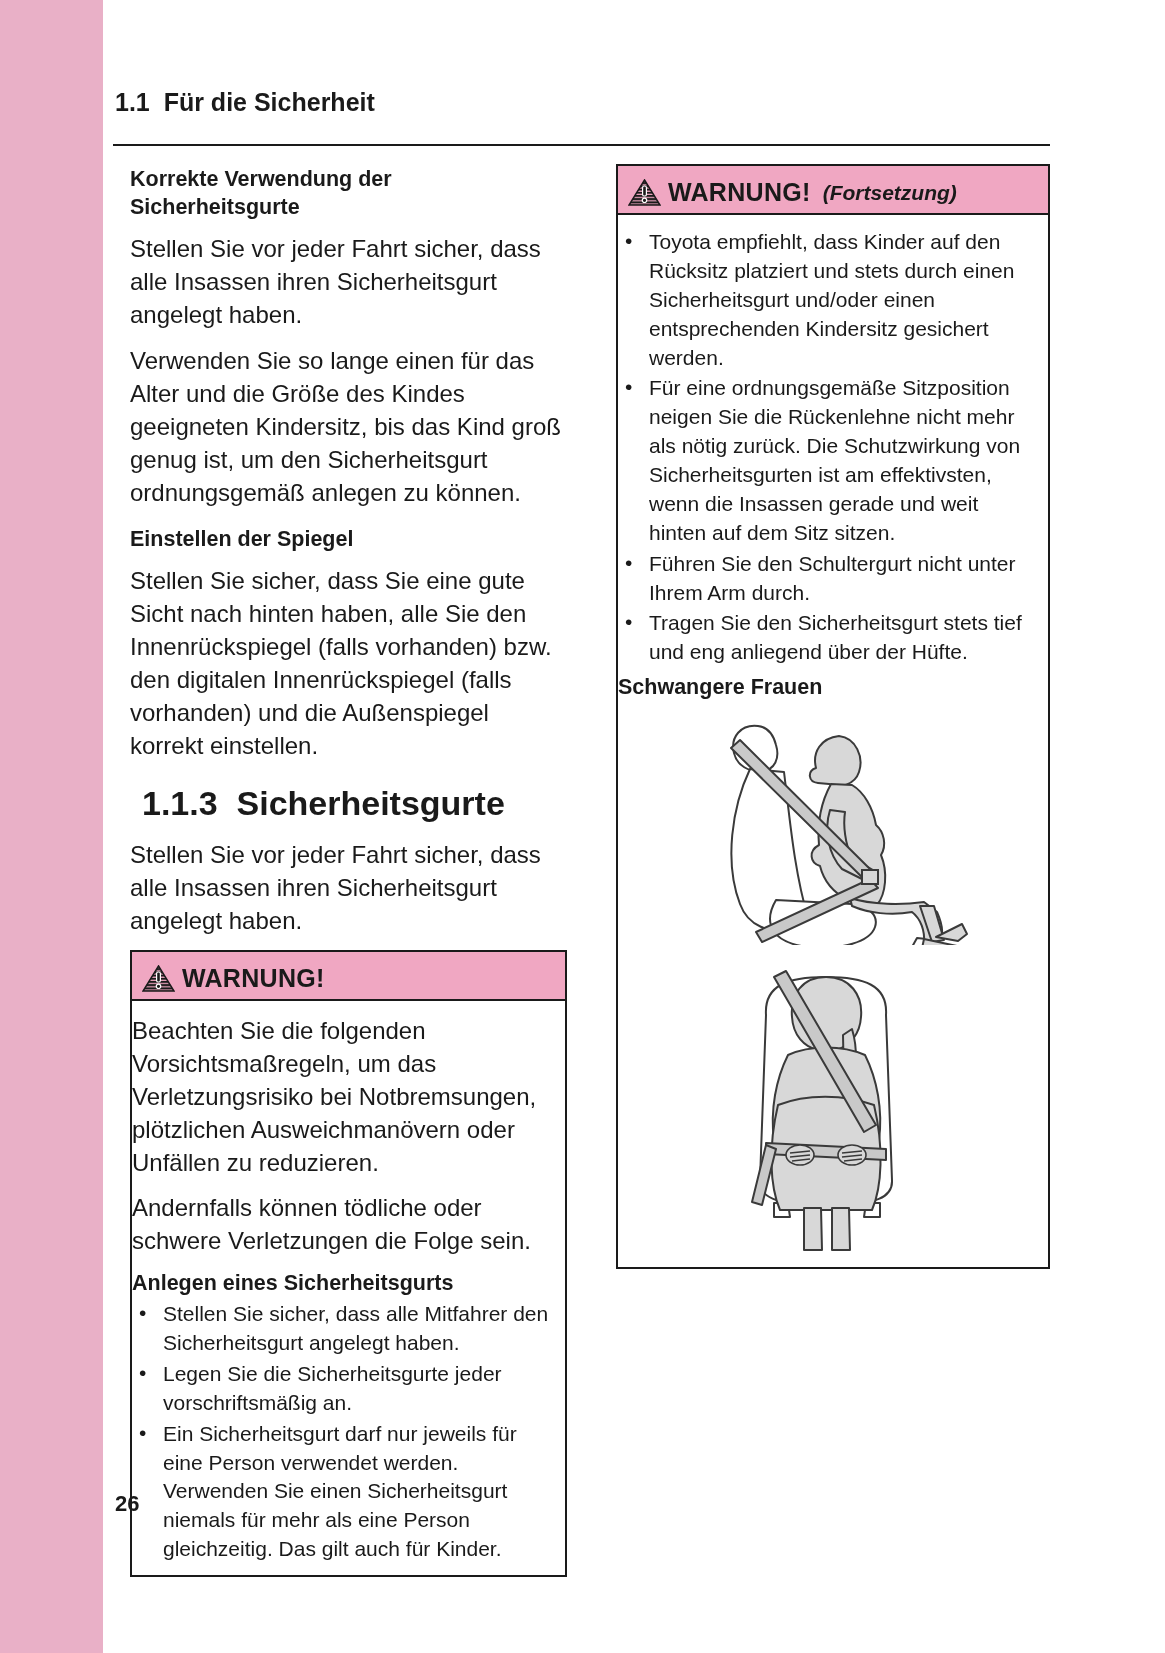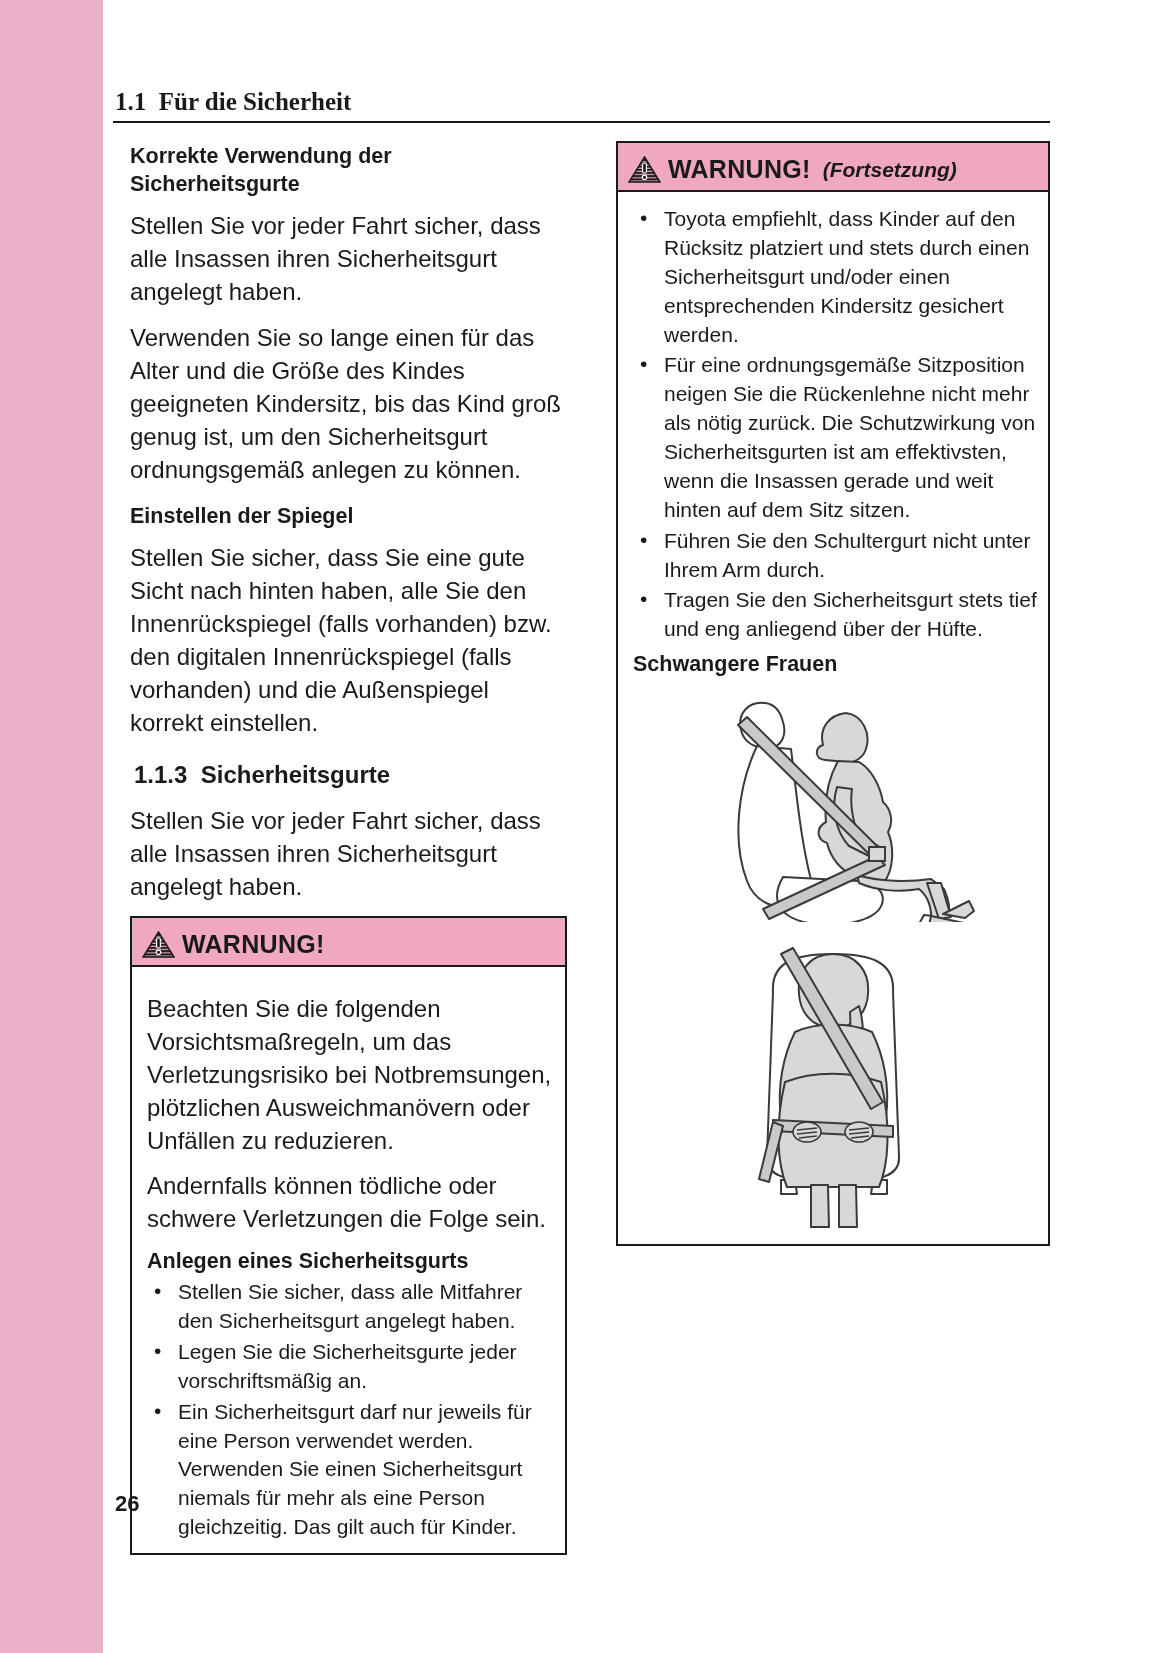"1.1 Für die Sicherheit" .page-header { font-family: Liberation Serif, serif -> none; padding: 0 0 5px 2px -> 0 0 27px 2px }
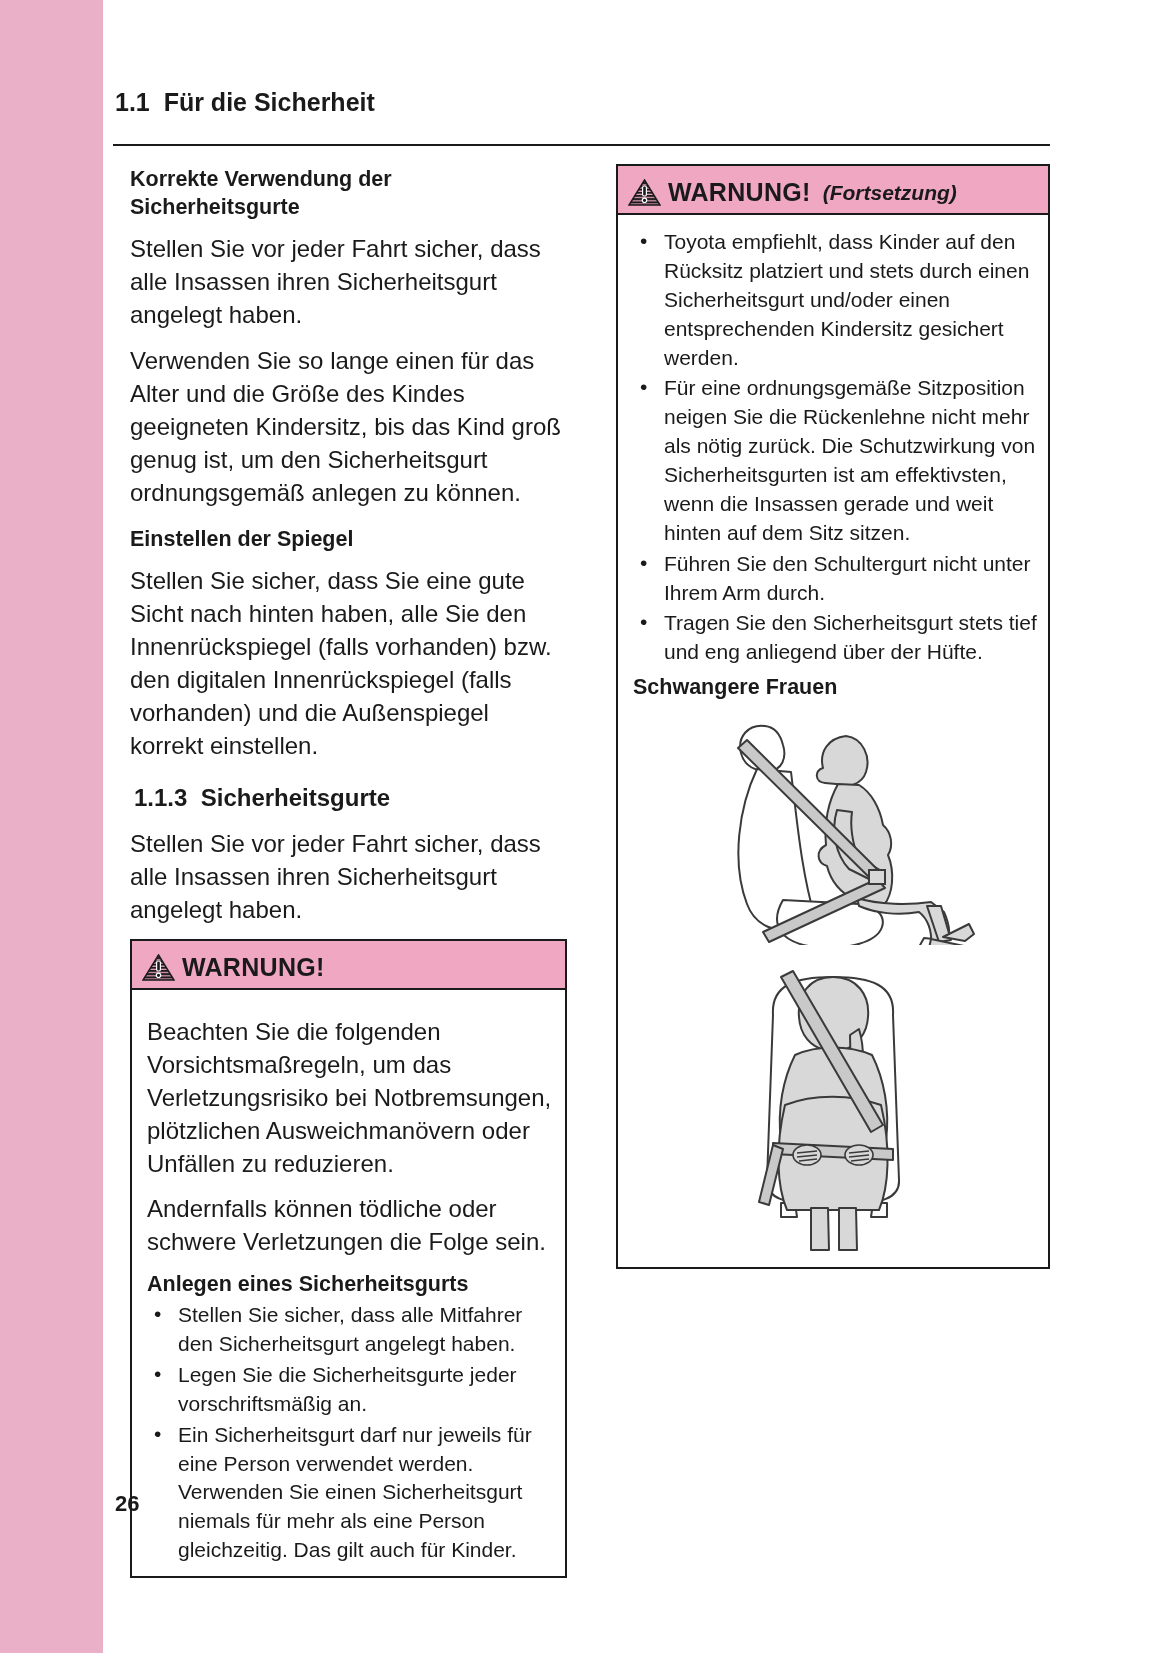"Toyota empfiehlt, dass Kinder auf" .warnbody { padding: 13px 9px 9px 15px -> 13px 9px 9px 0 }
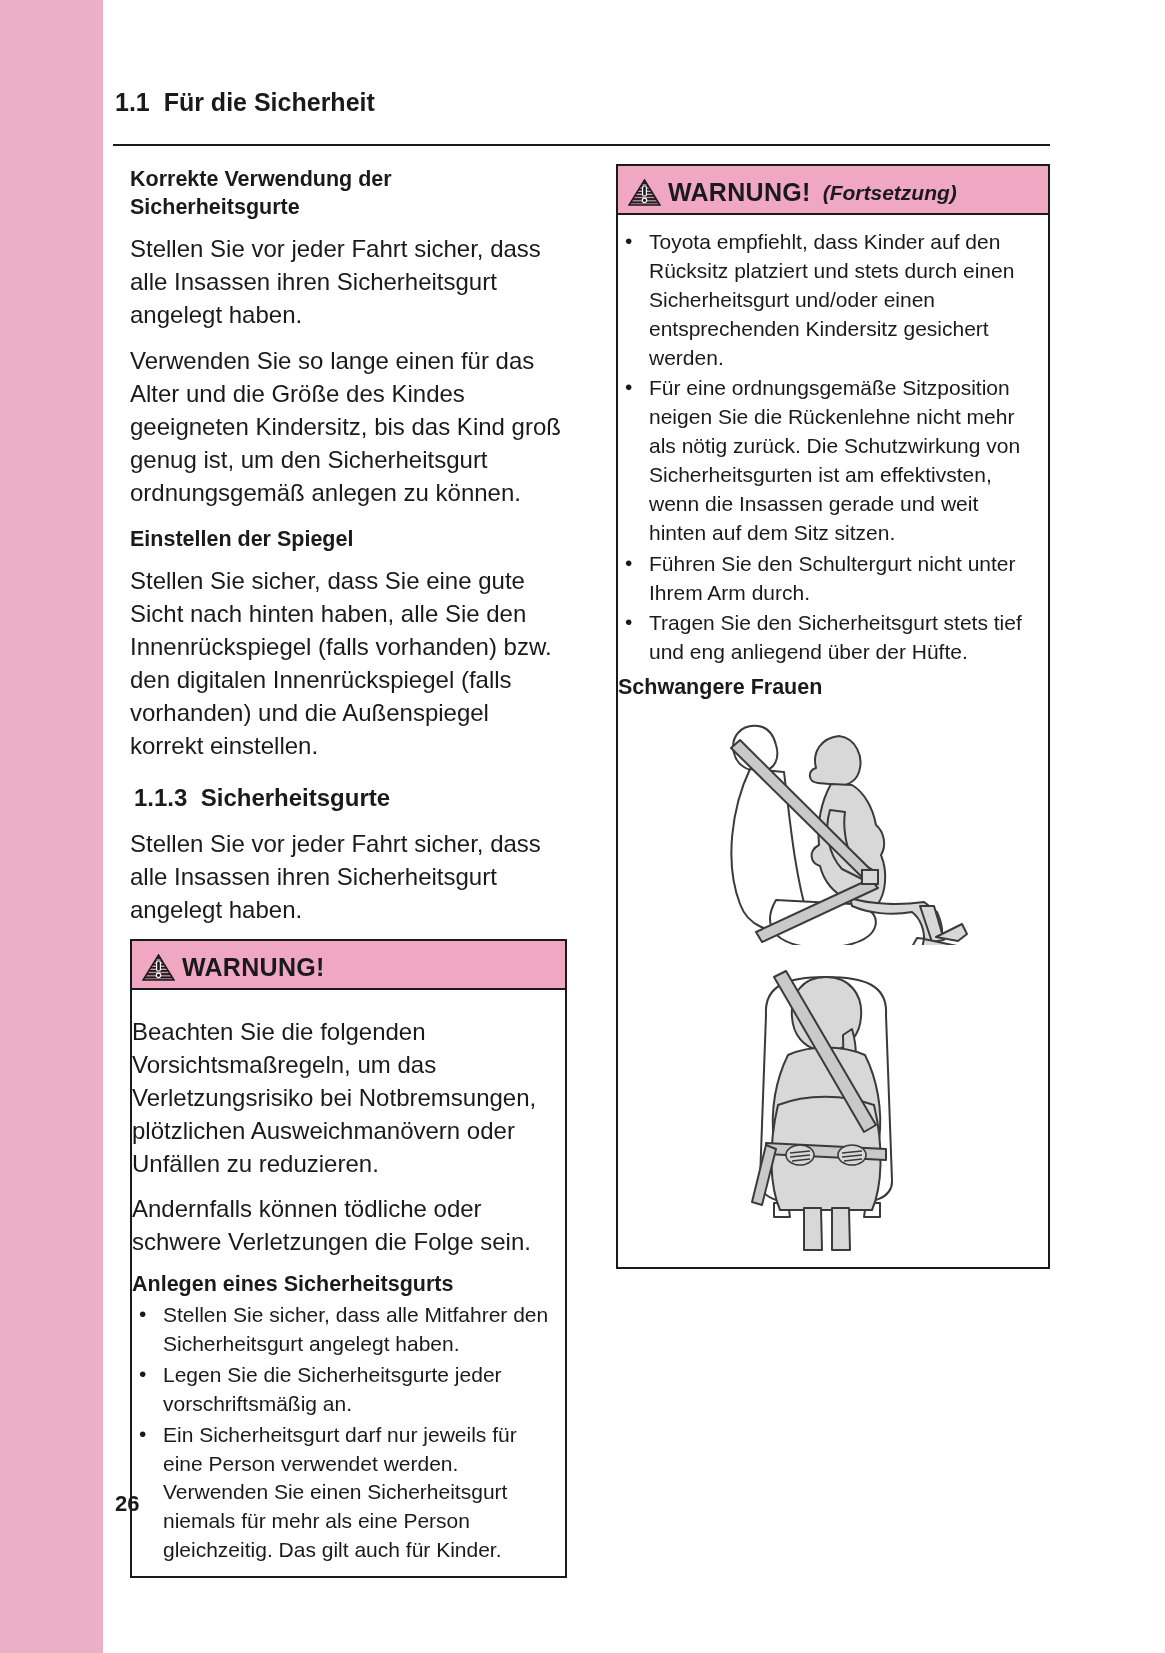"1.1.3 Sicherheitsgurte" .sec-heading { font-size: 24px -> 34px; margin: 22px 0 15px 4px -> 22px 0 15px 12px }
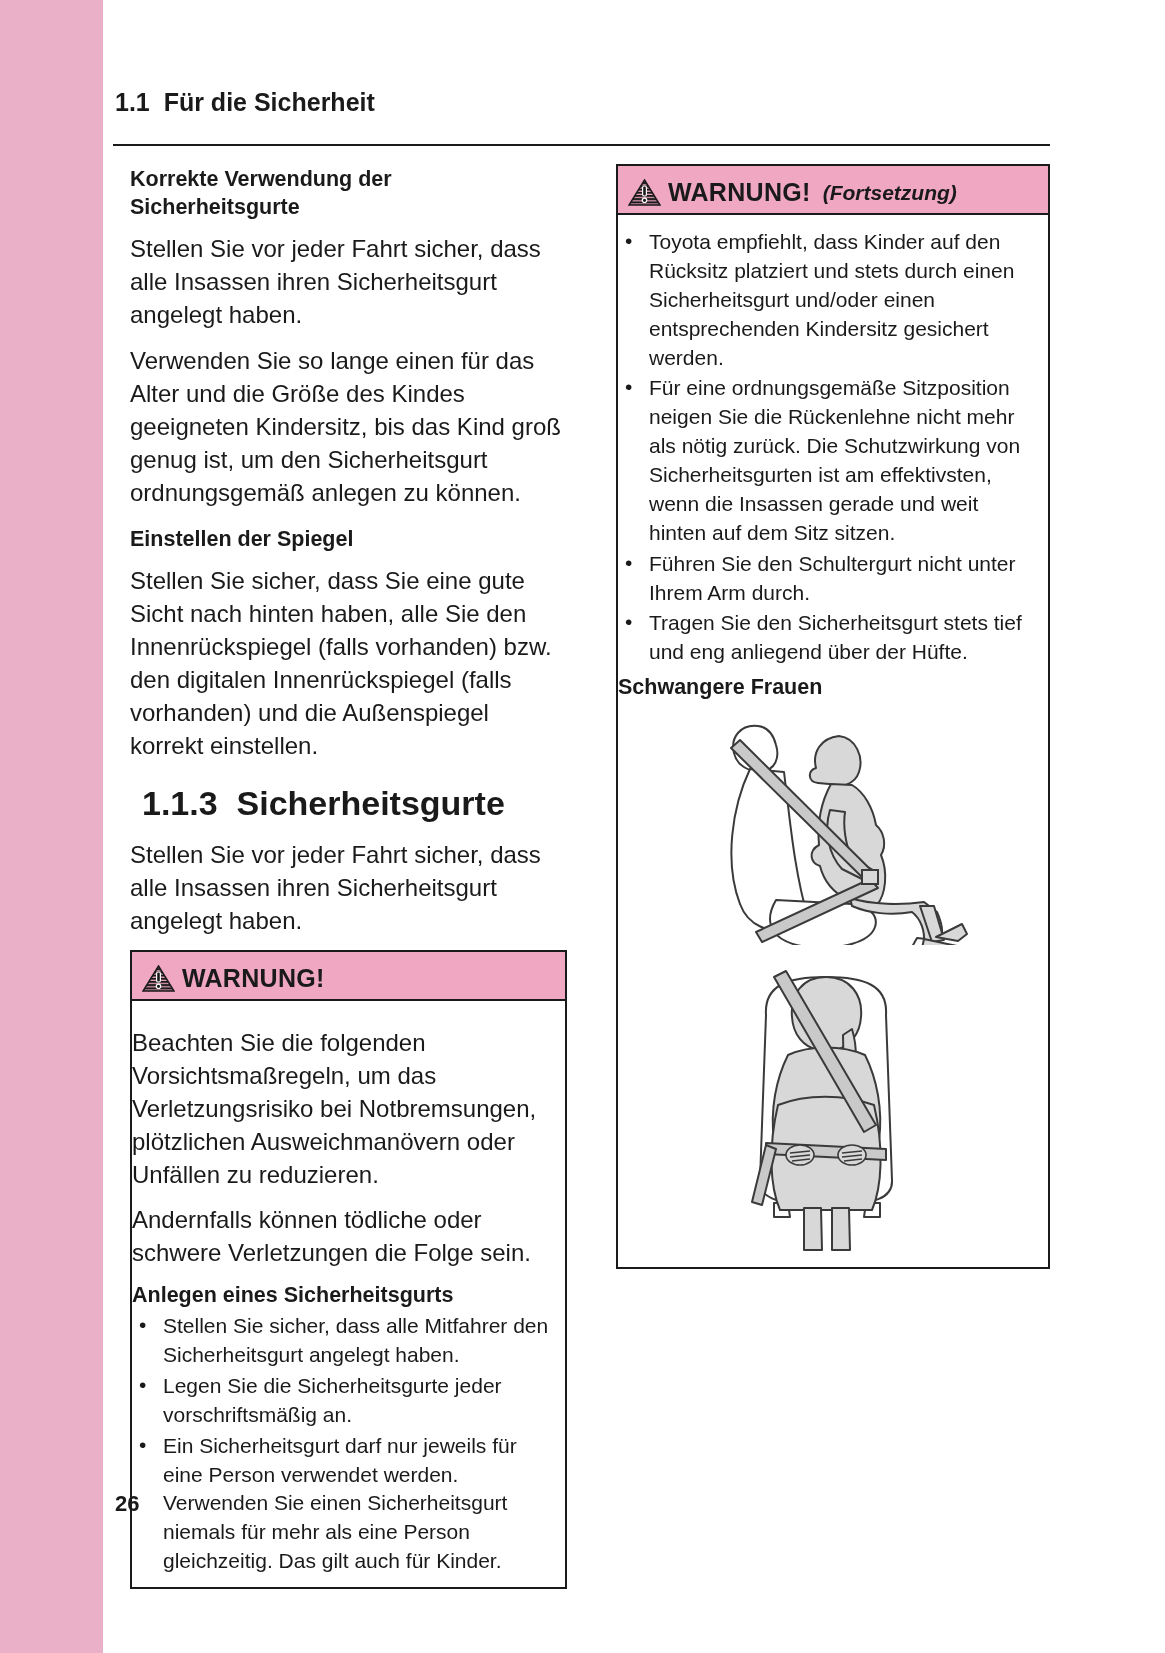"Beachten Sie die folgenden" .warnbody .body-p { margin-top: 12px -> none }
